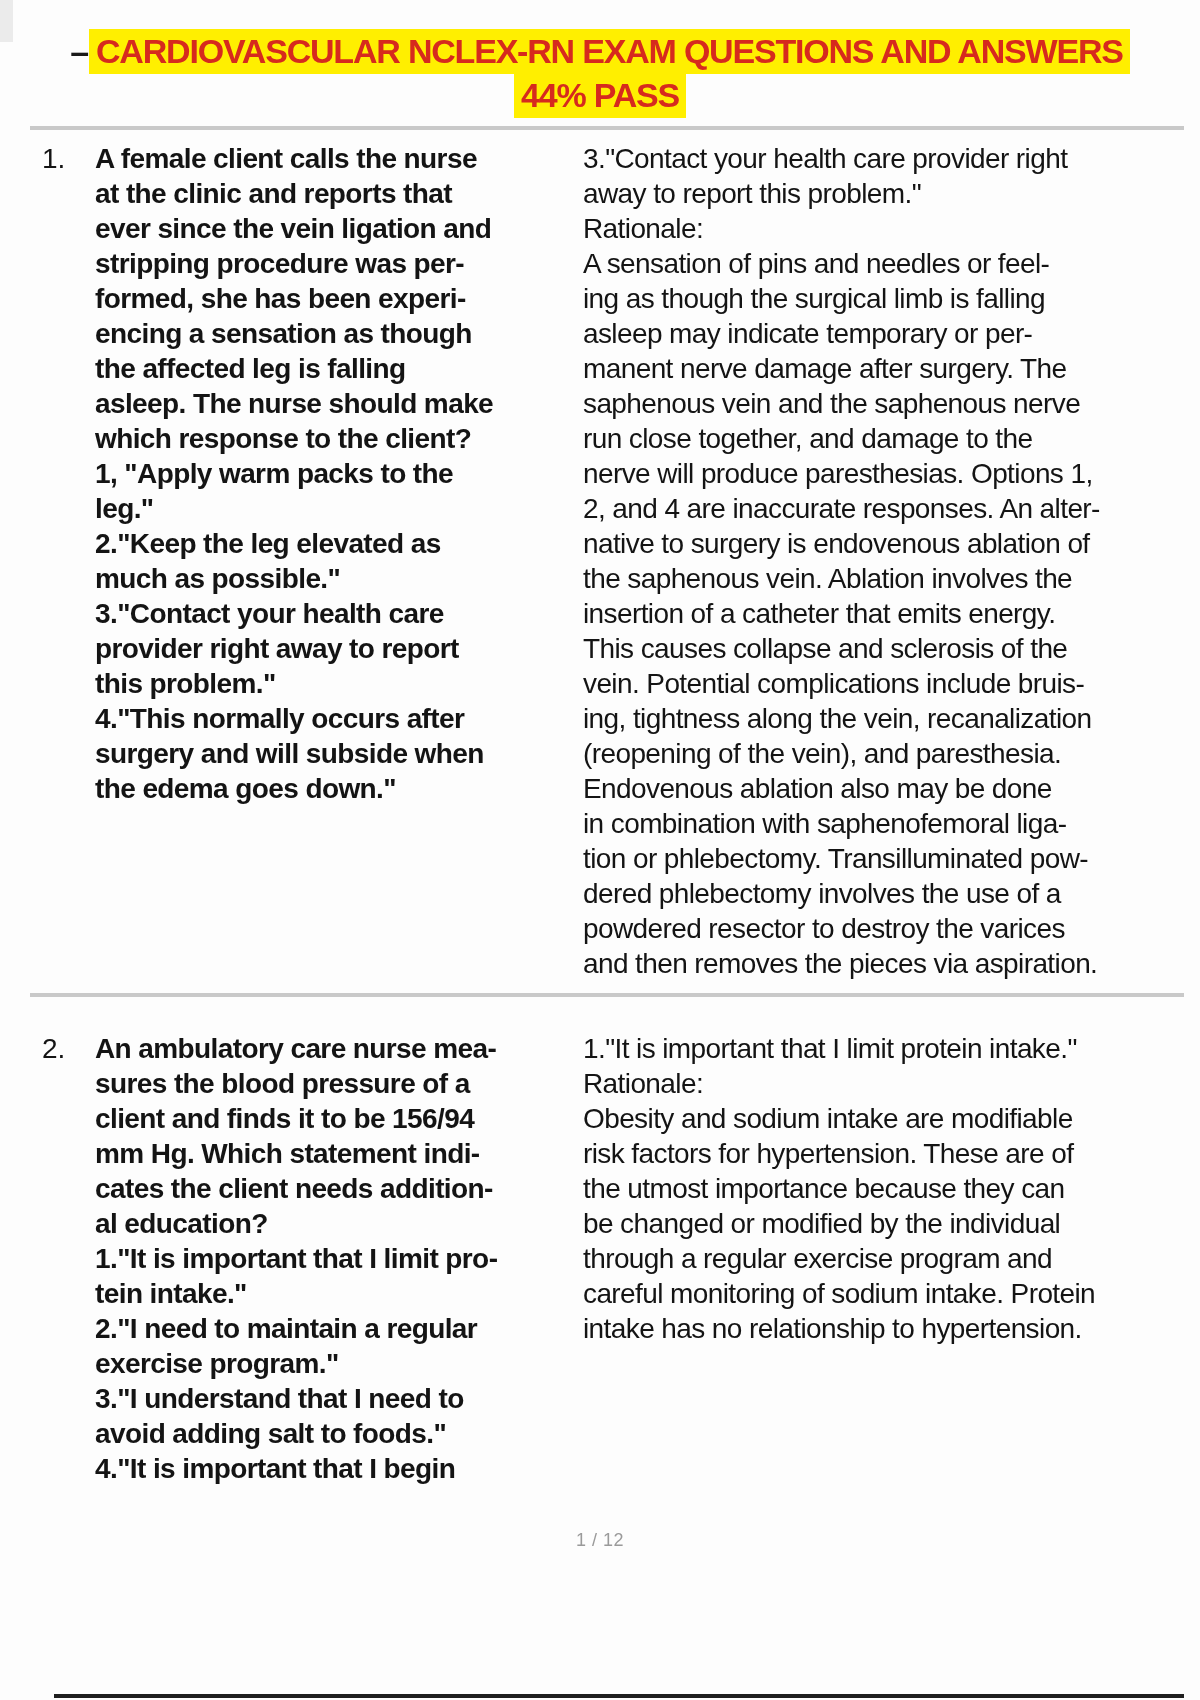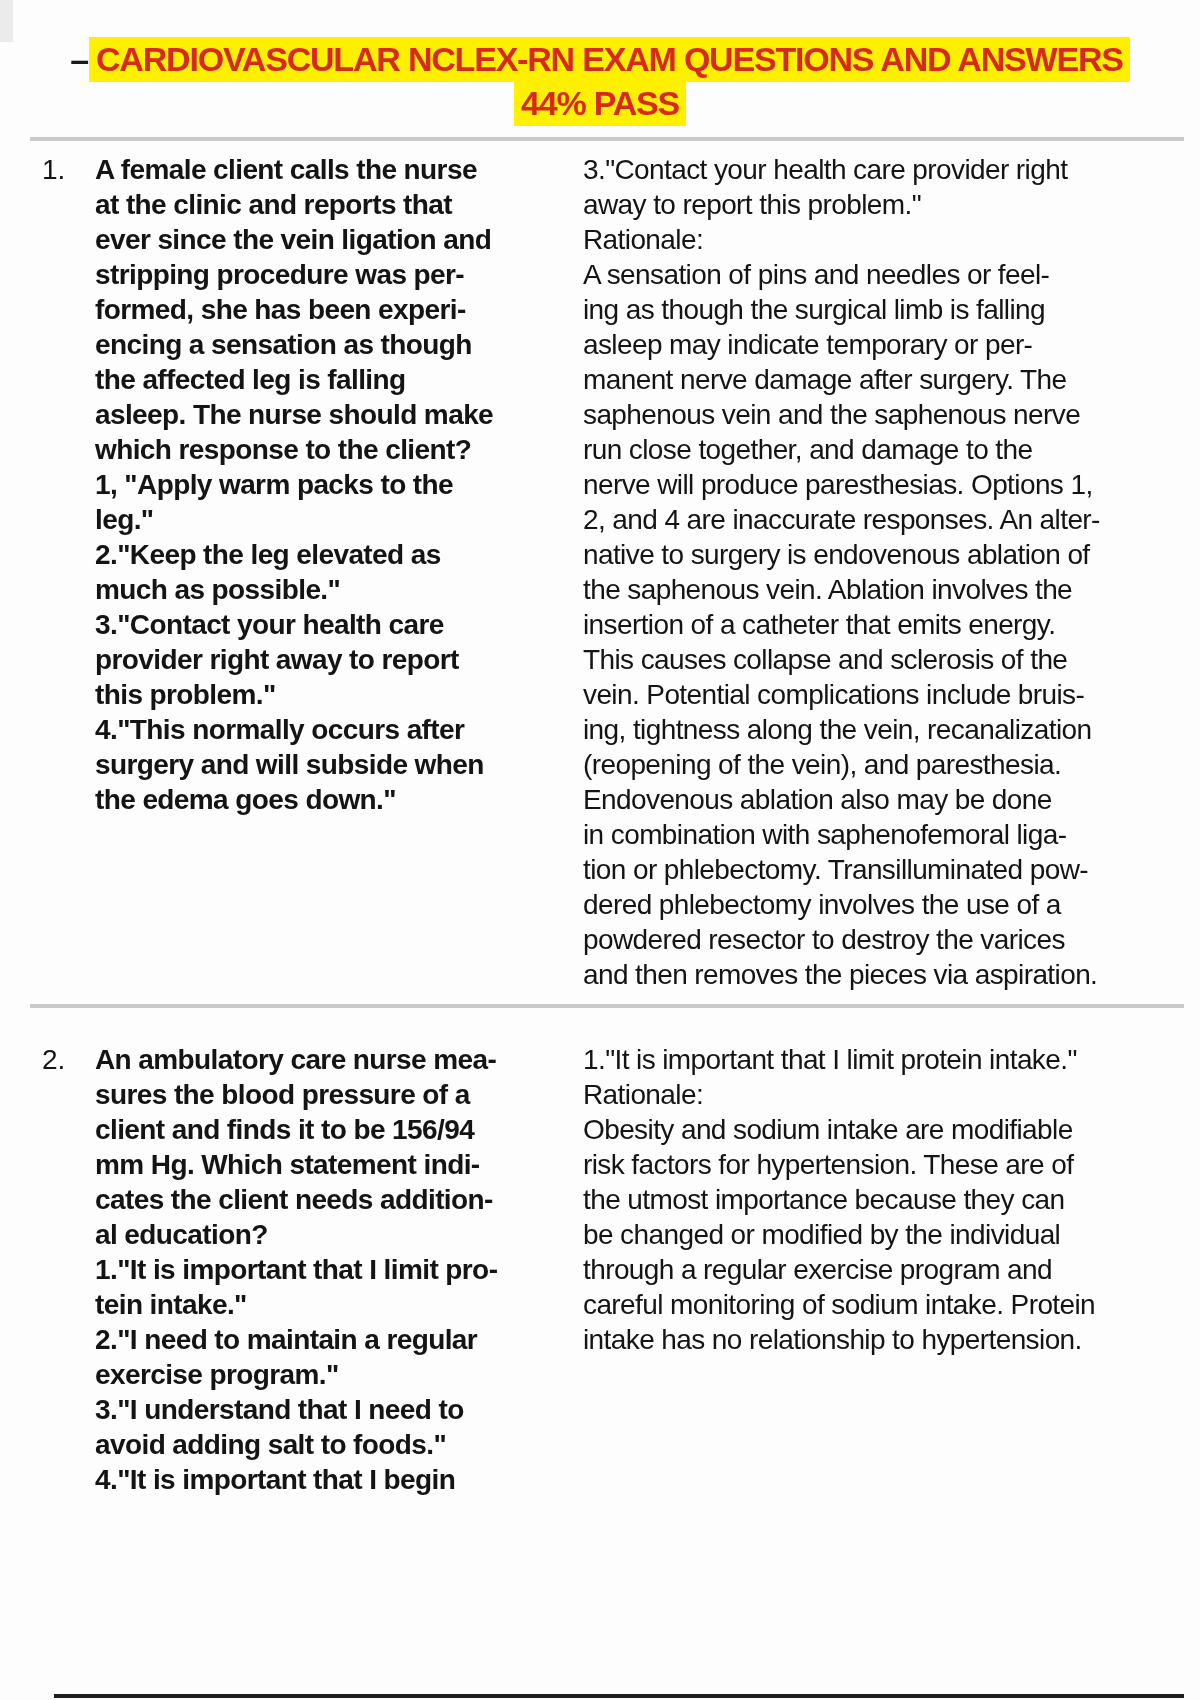"– CARDIOVASCULAR NCLEX-RN EXAM QUESTIONS" .title { margin: 12px -> 4px }
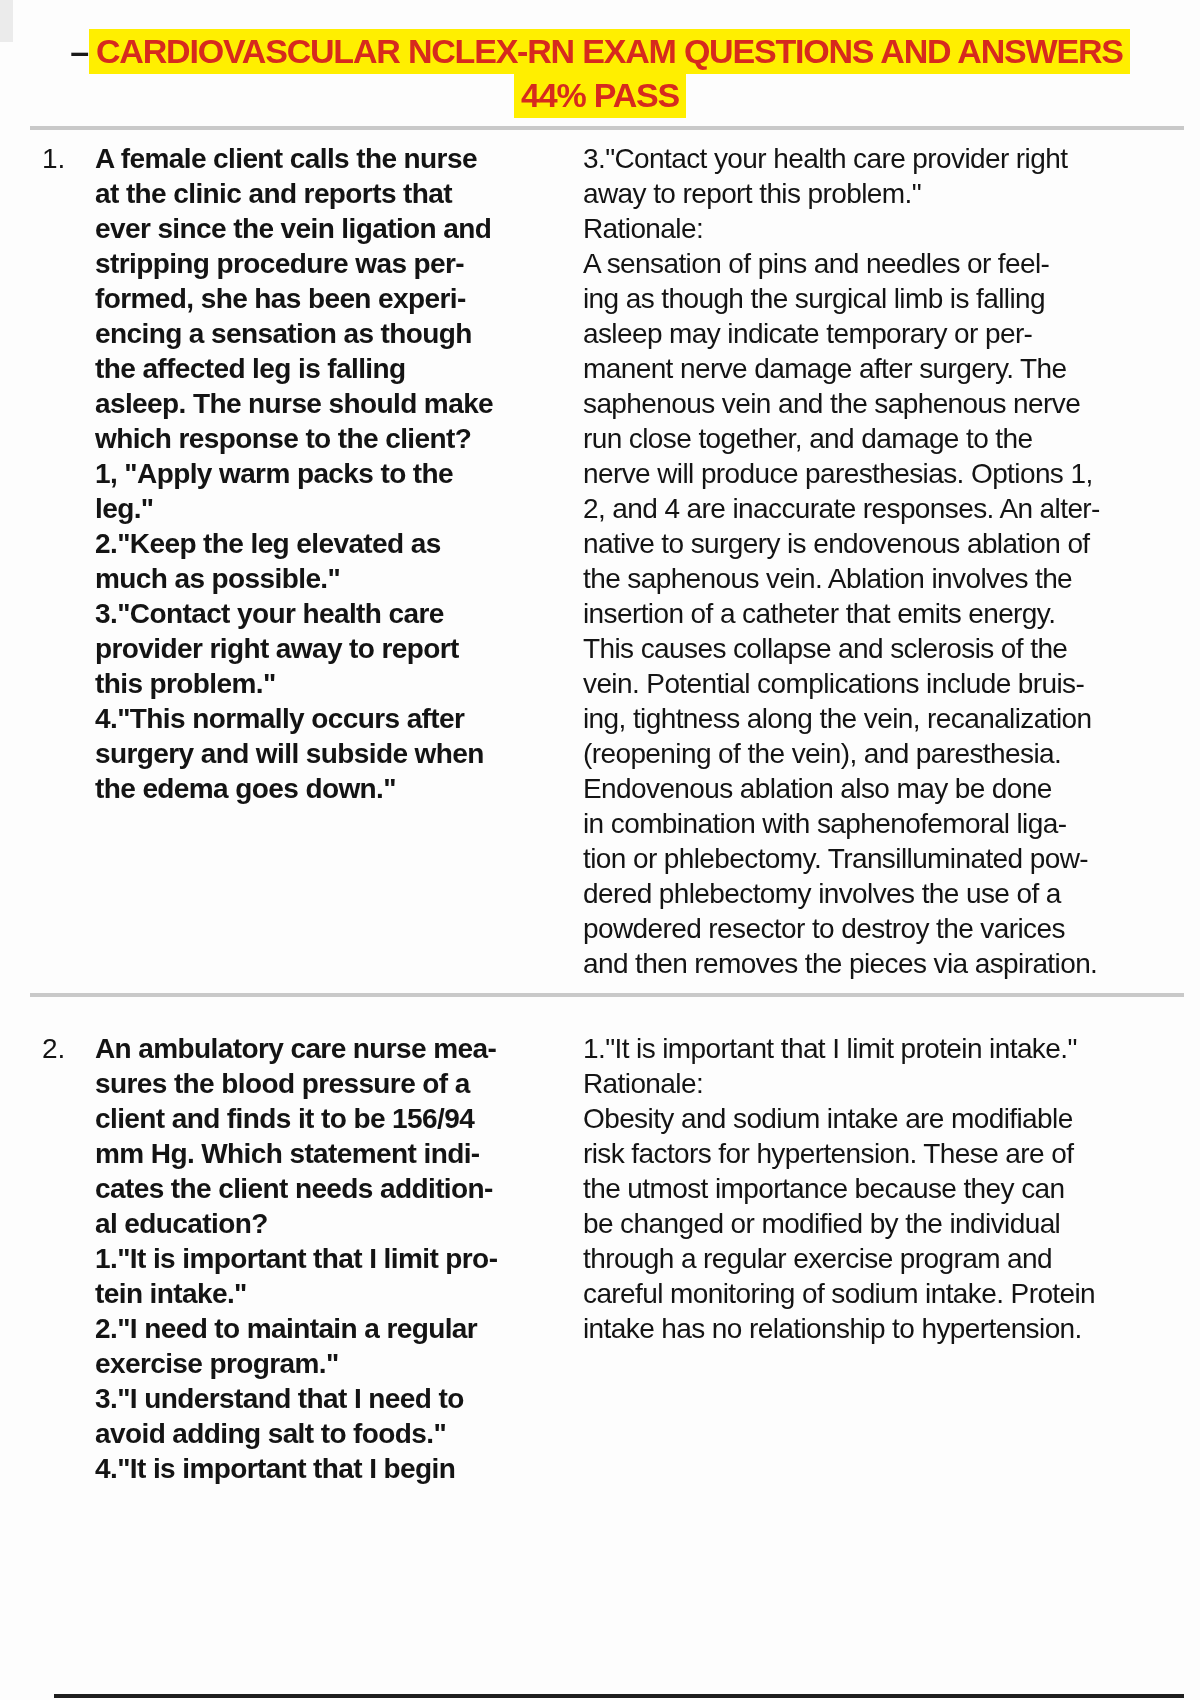"1 / 12" footer.footer { html: none -> <footer> <span>1 / 12</span> </footer> }
